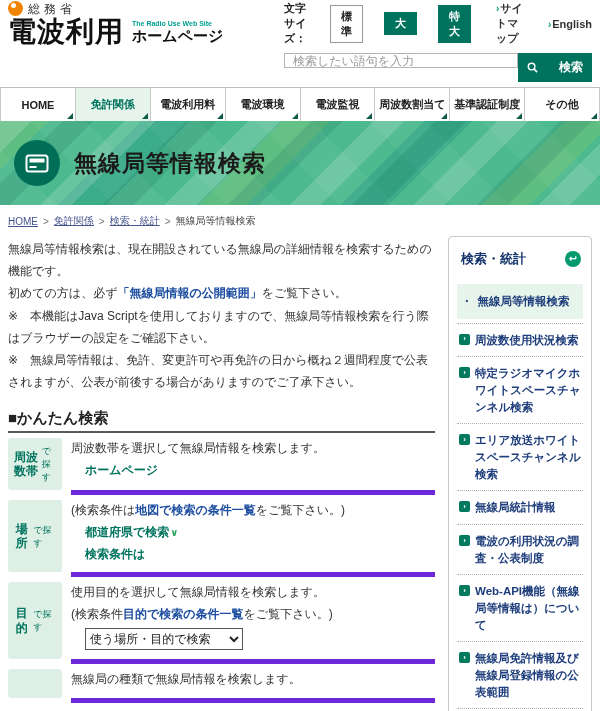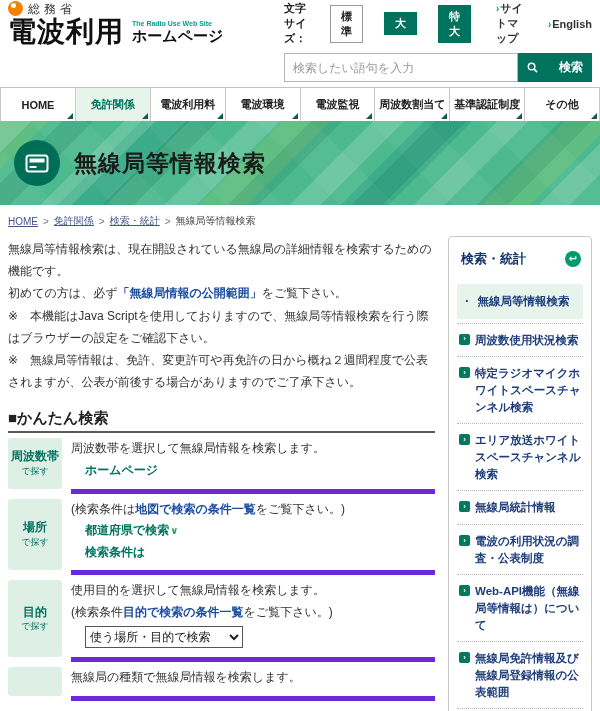"検索したい語句を入力" .search-input { height: 29px -> 15px }
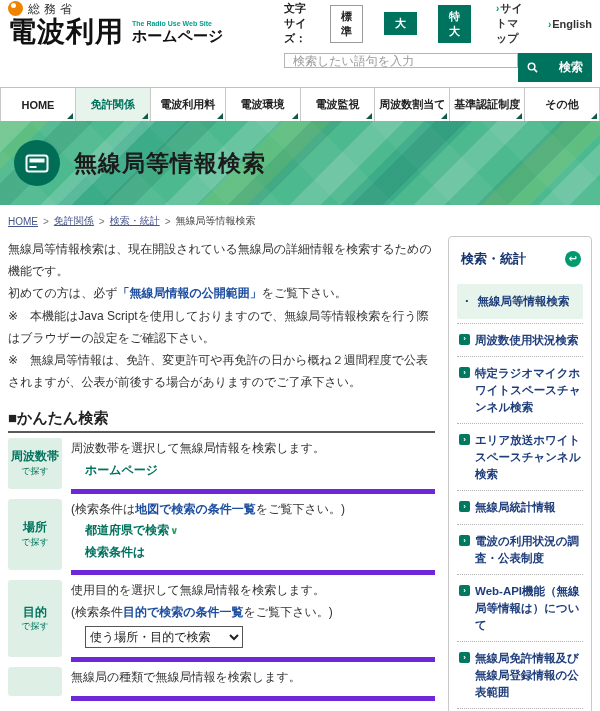"周波数帯" .es-label { flex-direction: column -> row }
